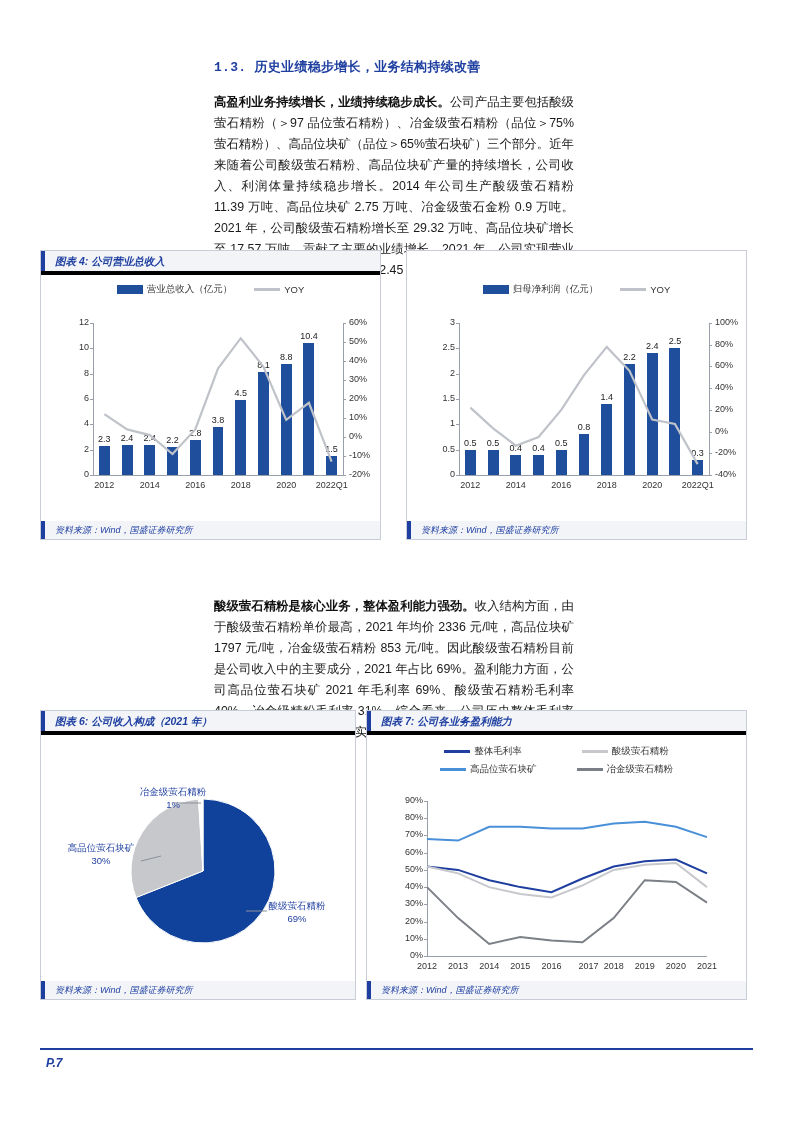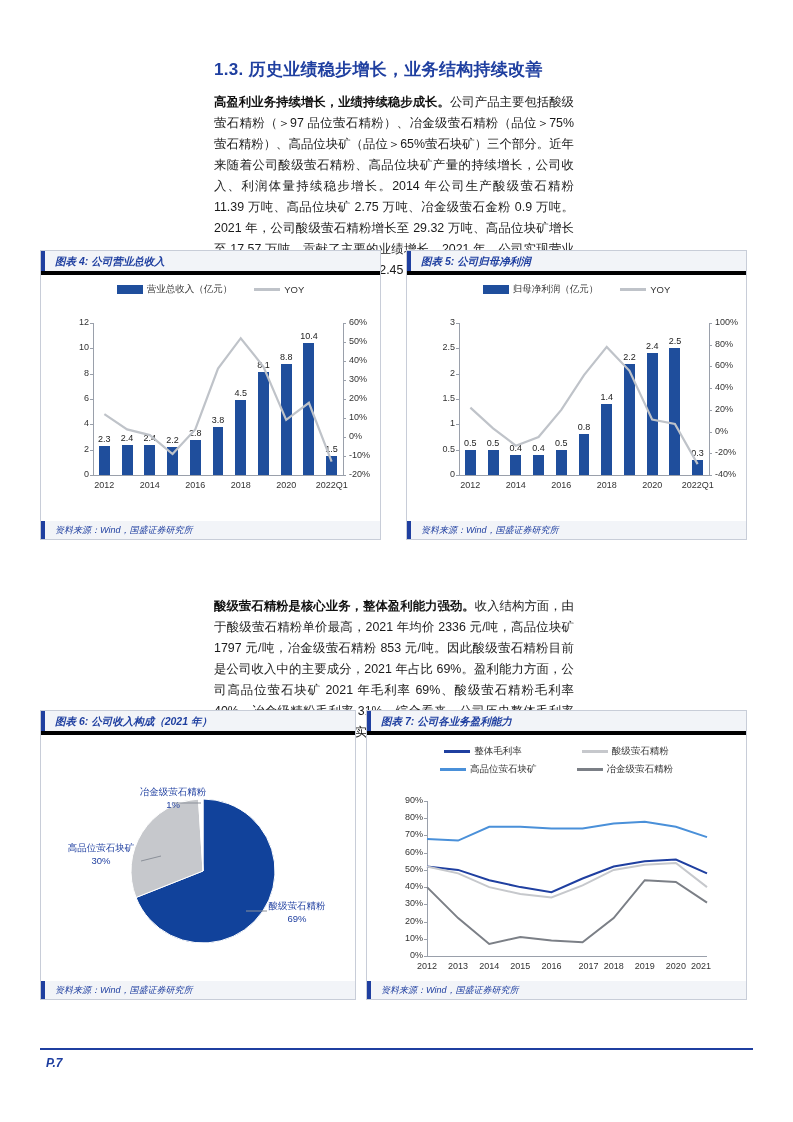"1.3. 历史业绩稳步增长，业务结构持续改善" .section-title { font-family: none -> Liberation Mono, monospace; font-size: 17px -> 13px }
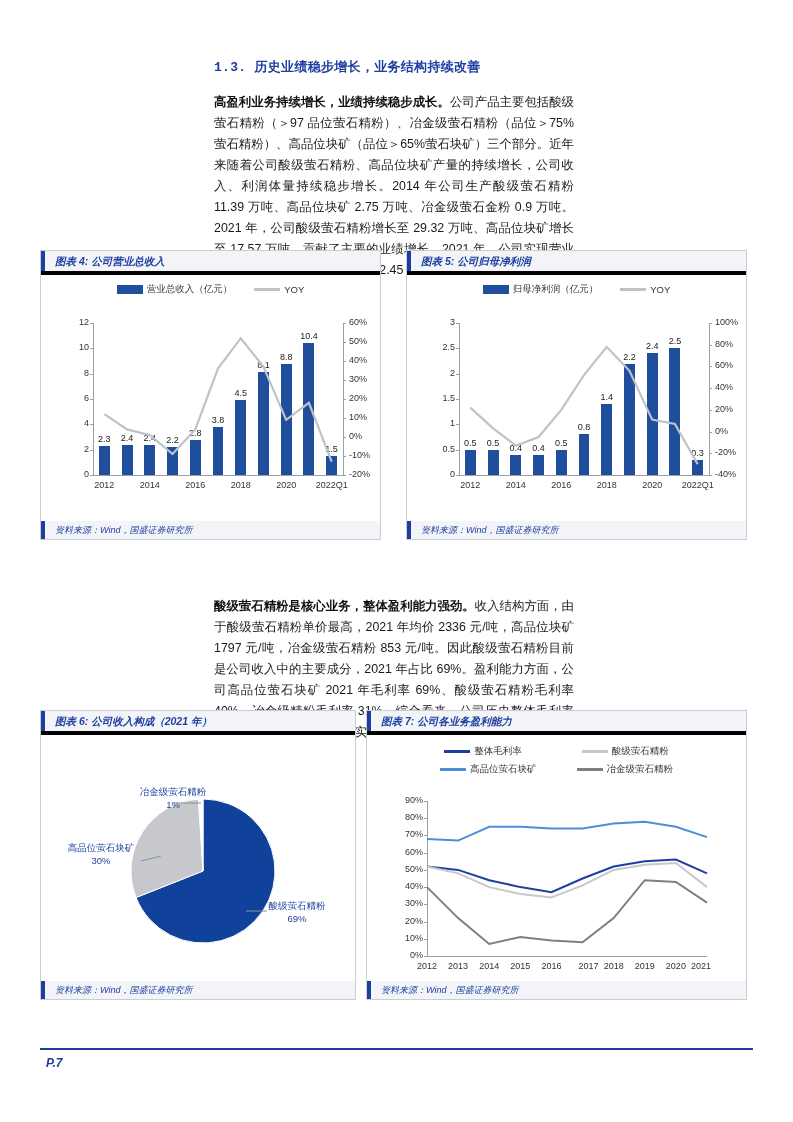"图表 5: 公司归母净利润" div.fig-head { html: <div> <div></div> <div>图表 5: 公司归母净利润</div> </div> -> none }
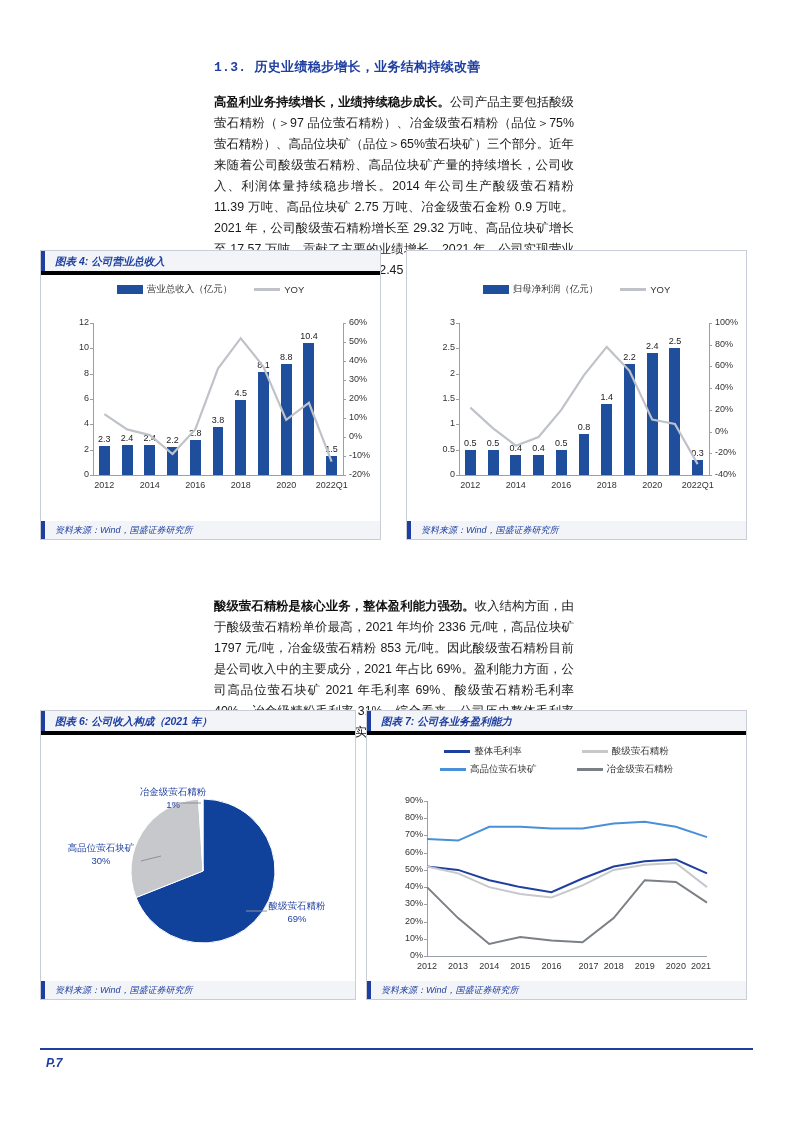"2021" div.tick-lbl { text-align: left -> center }
